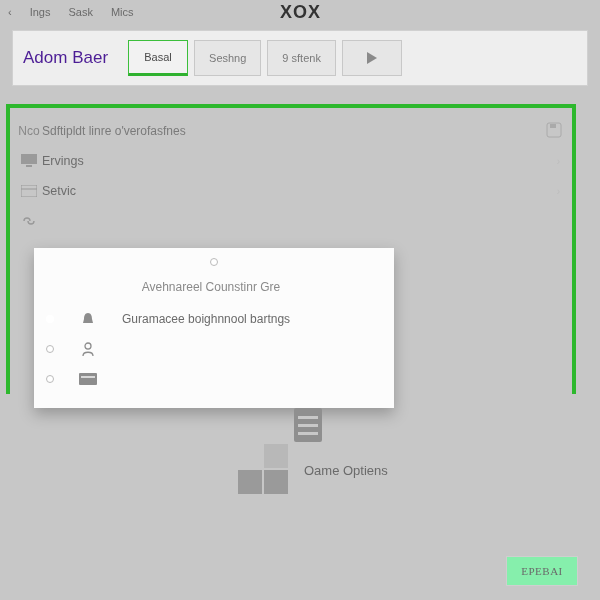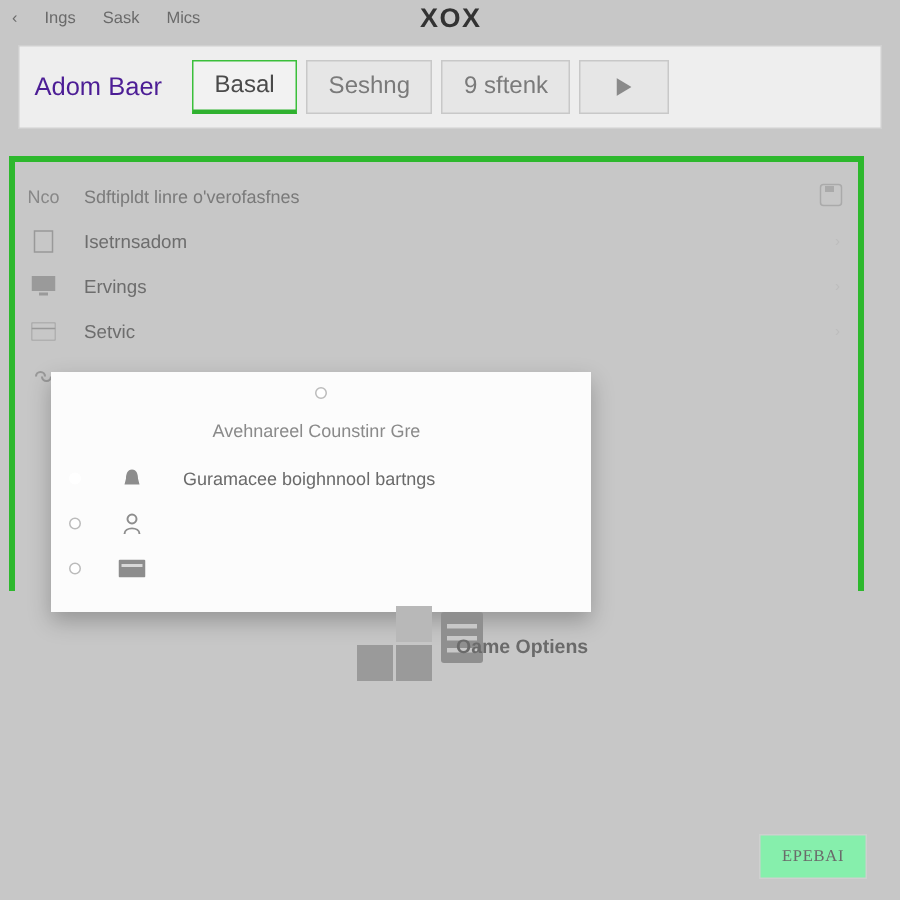"Basal" .tab { font-size: 16px -> 11px }
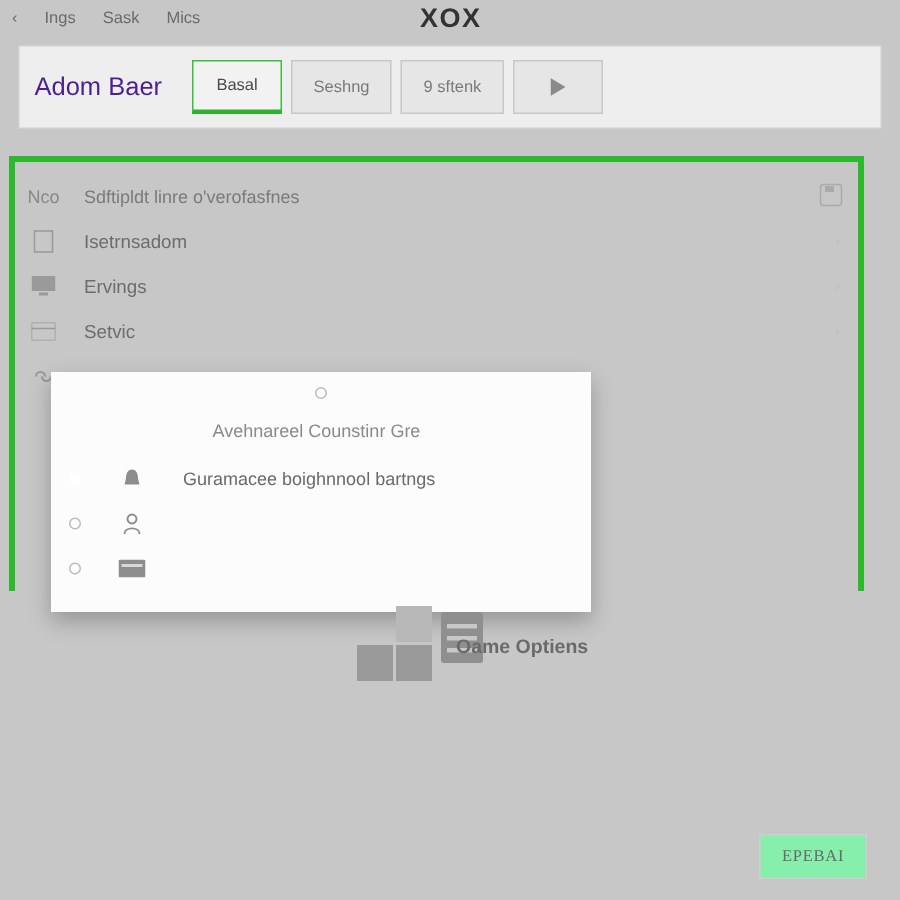"Nco" .row { gap: 16px -> 2px }
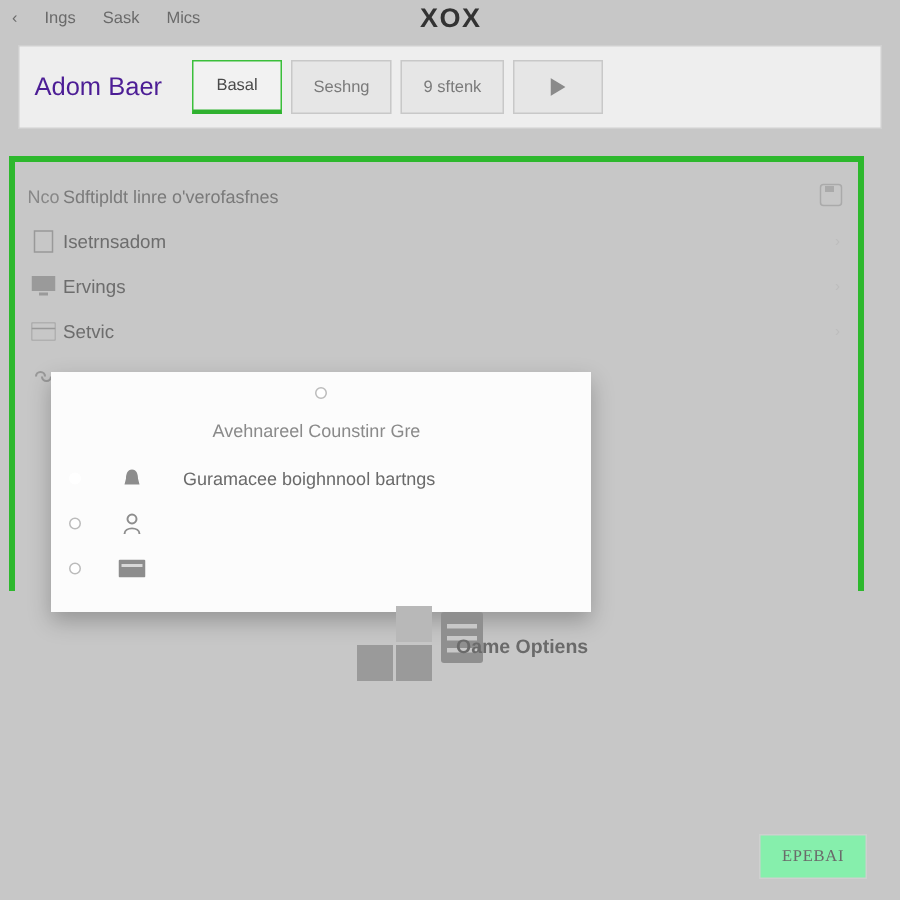"Isetrnsadom" div.row { html: <div> <span> <svg> <rect></rect> </svg> </span> <span>Isetrnsadom</span> <span>›</span> </div> -> none }
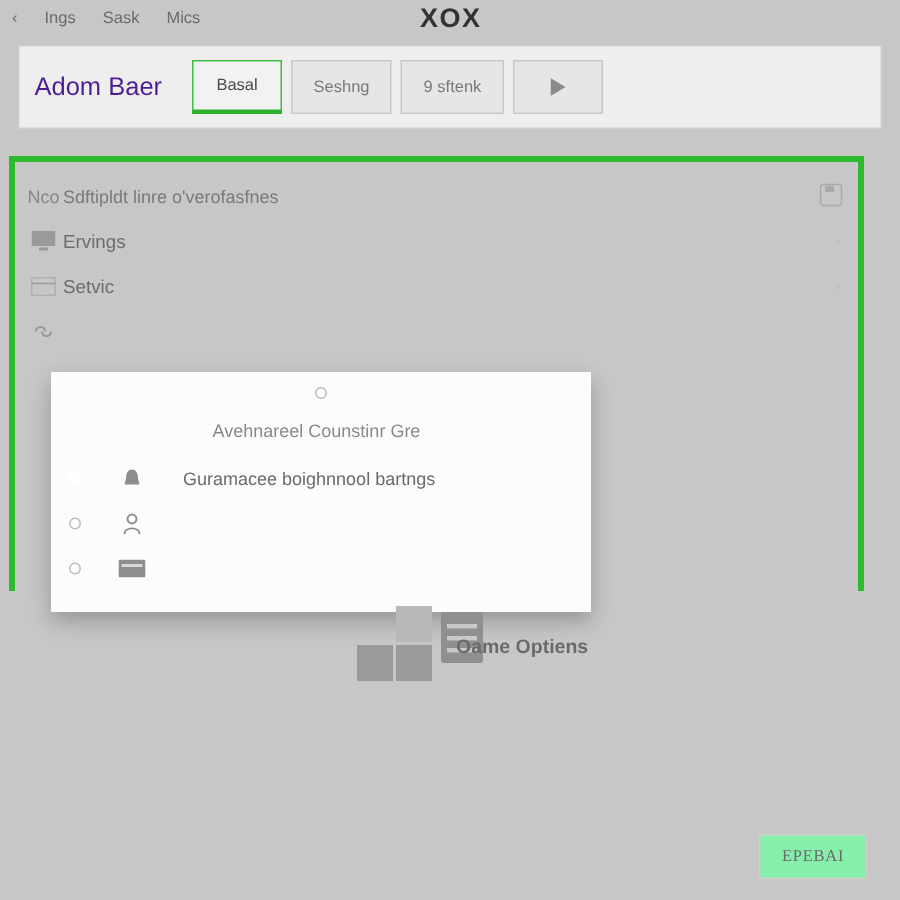"Oame Optiens" .centerblock { font-weight: bold -> none; top: 404px -> 444px }
